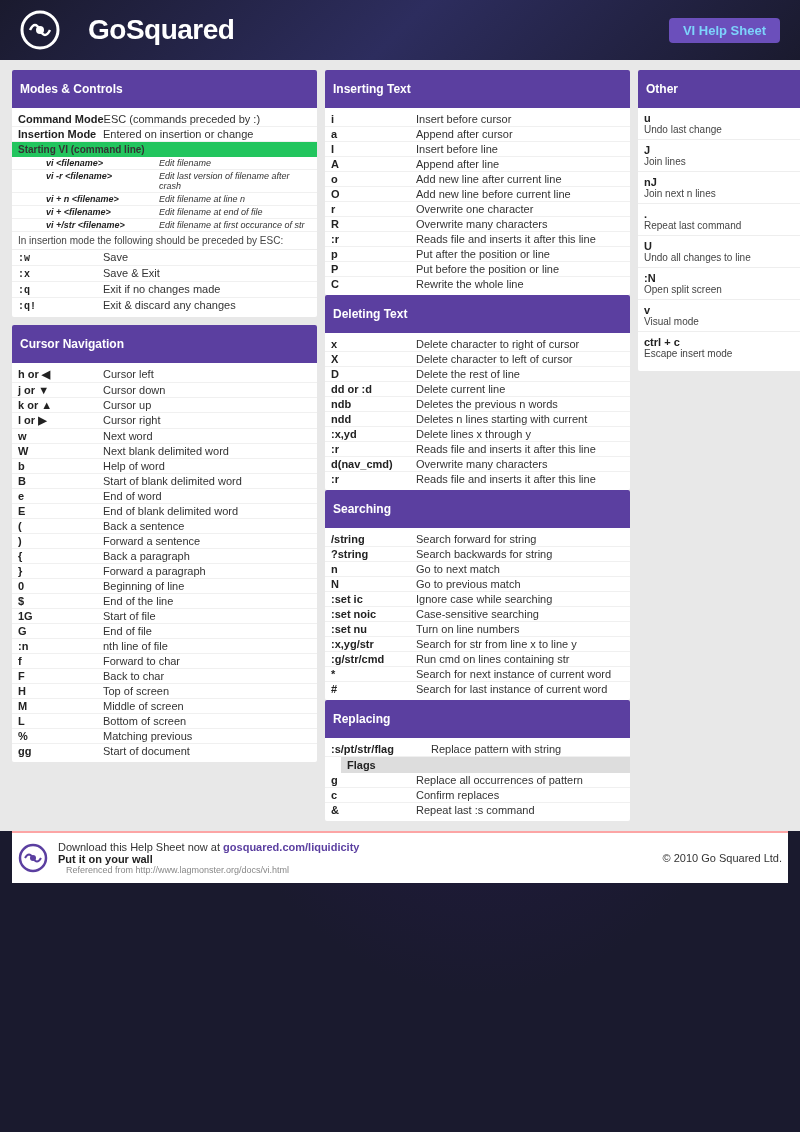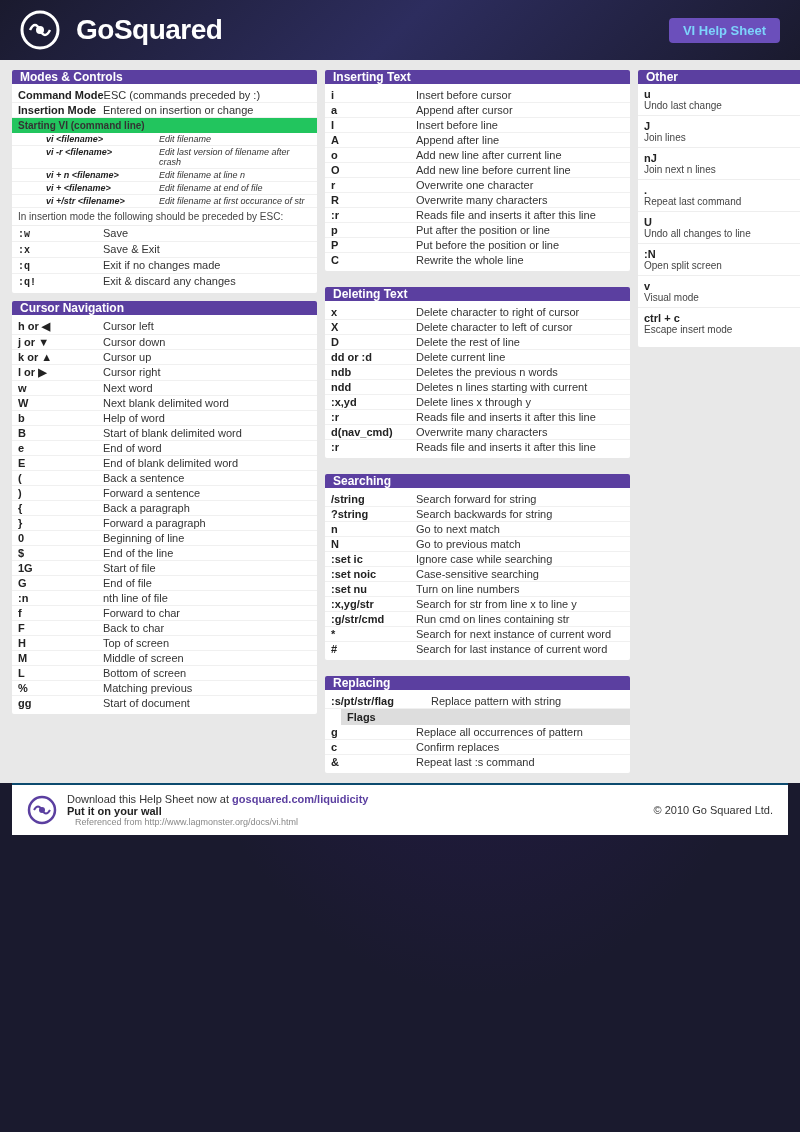"GoSquared" #logo-area { gap: 16px -> 28px }
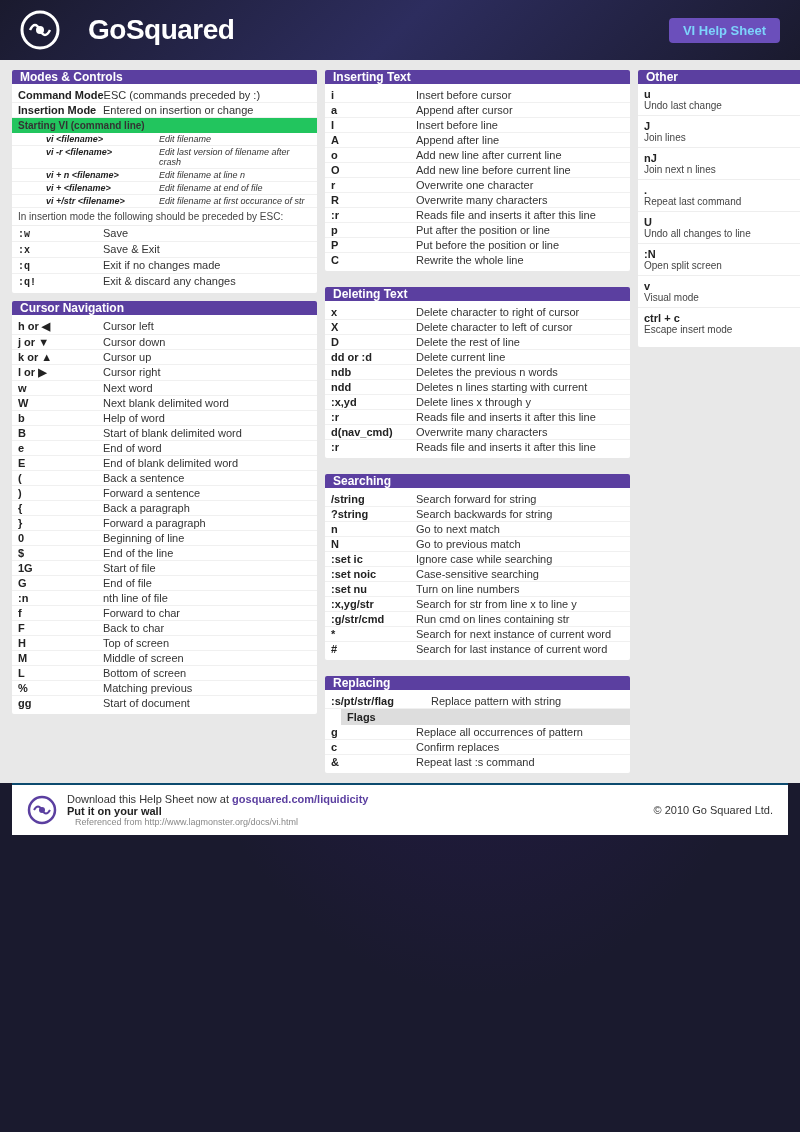"Modes & Controls" .panel-header { padding: 0 8px -> 12px 8px }
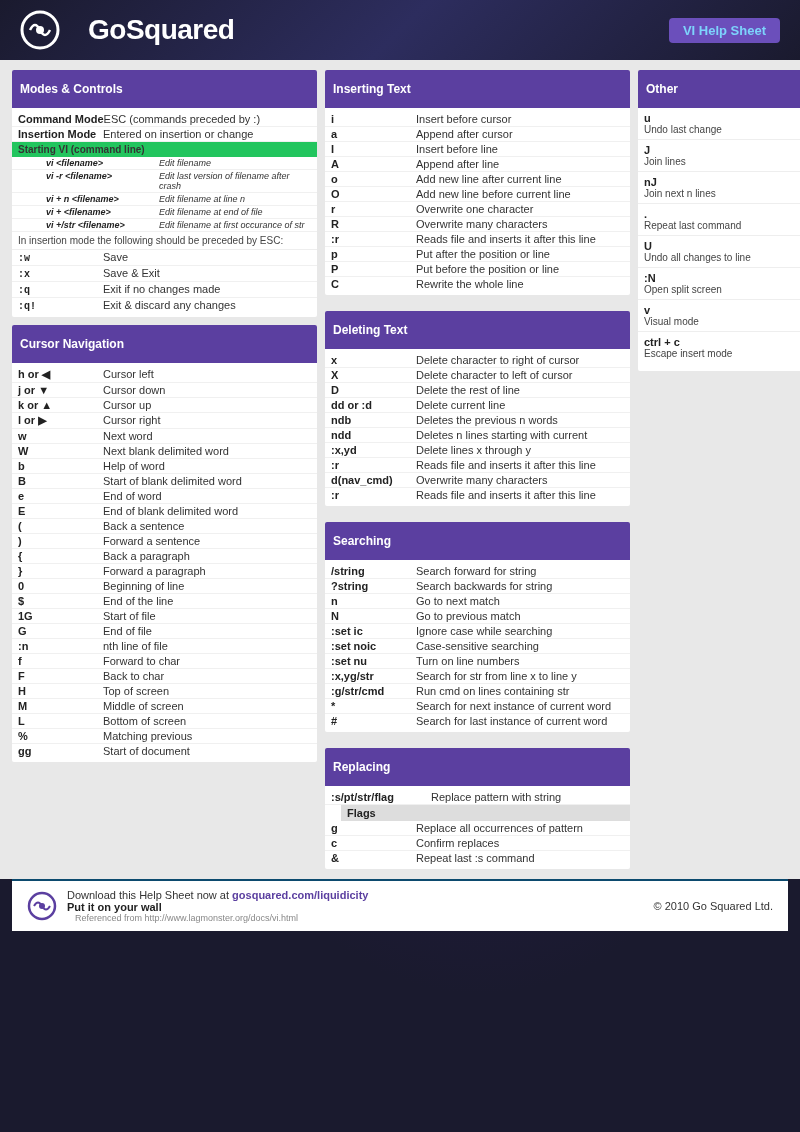"Inserting Text" div.col-mid { gap: 16px -> 0 }
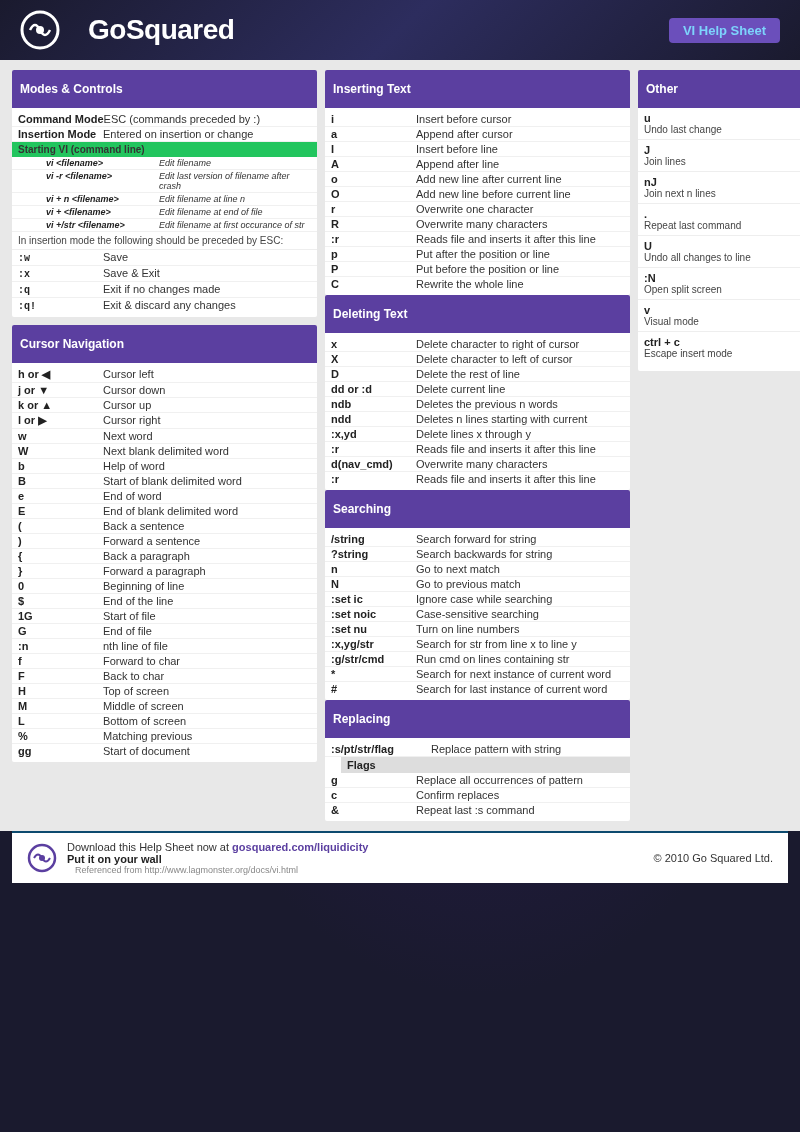"Download this Help Sheet now" #footer { border-top: 2px solid #0c4a6e -> 2px solid #fca5a5; padding: 8px 15px -> 8px 6px }
